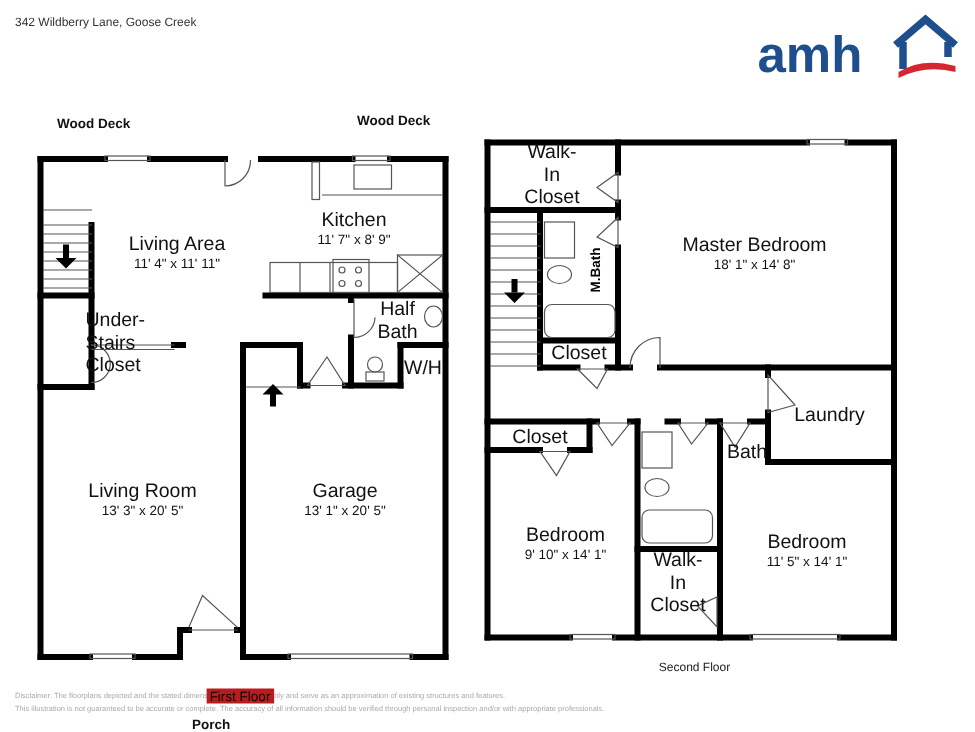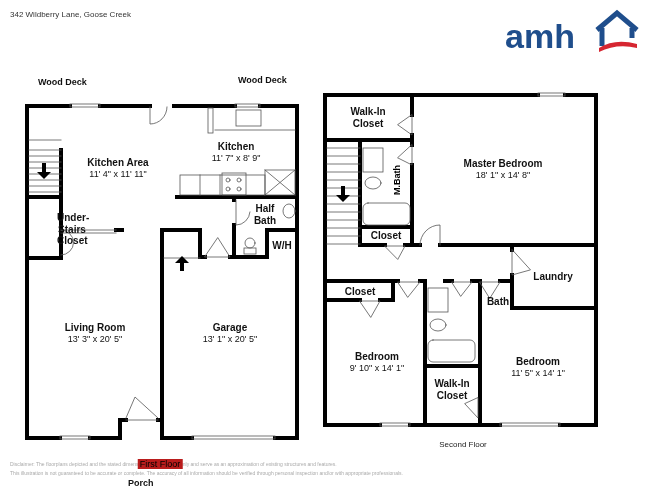"Walk-In Closet" .lbl b { font-size: 10px -> 13px; font-weight: bold -> normal }
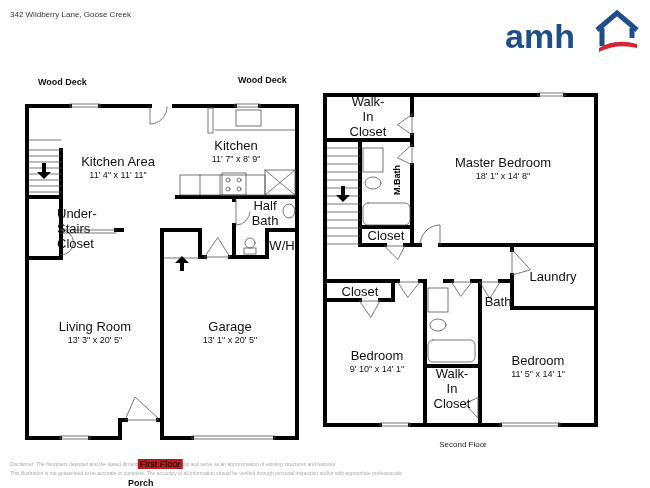"Kitchen Area" b { text: Kitchen -> Living }
